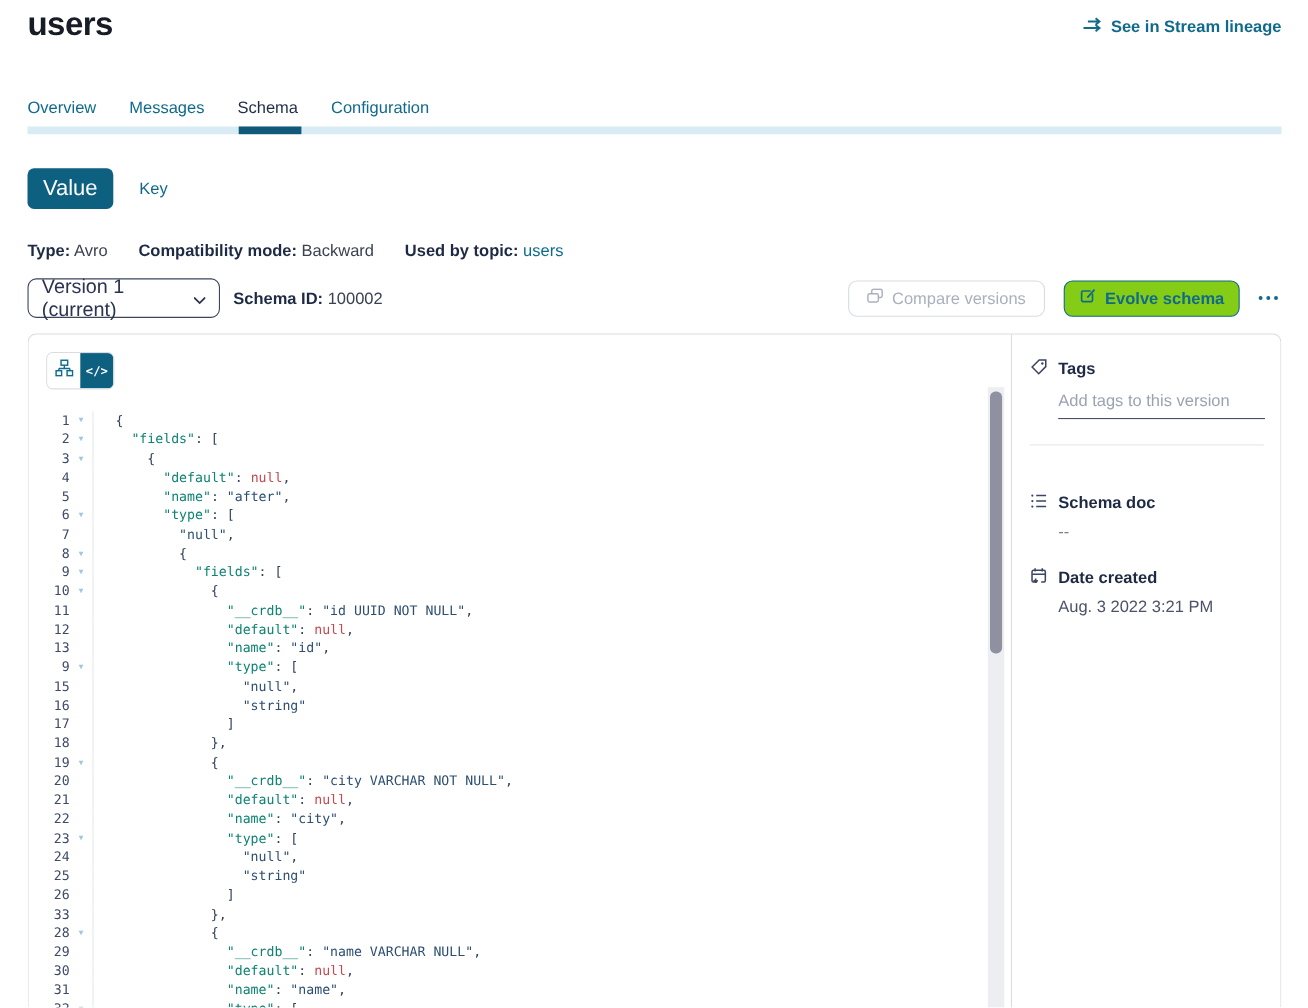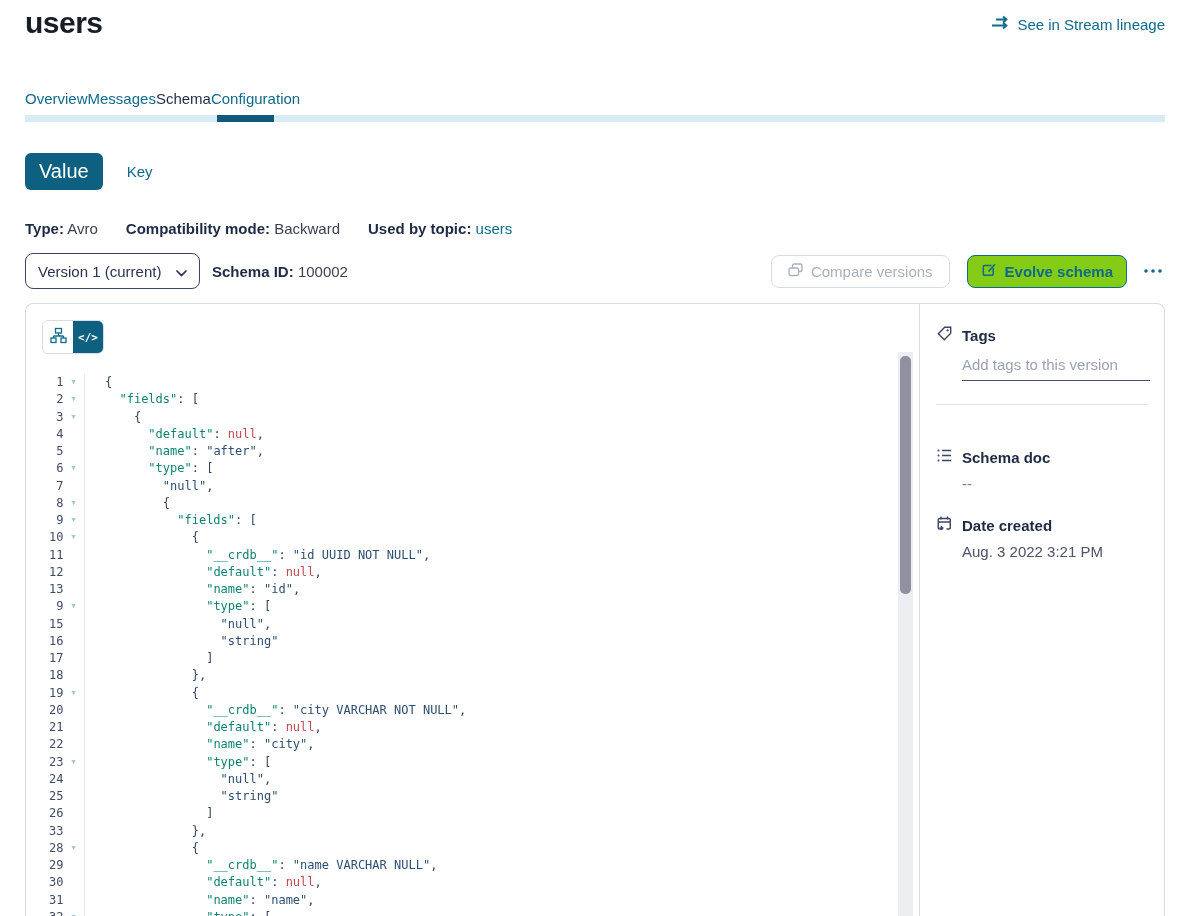"See in Stream lineage" #lineage-link { font-weight: 400 -> 700 }
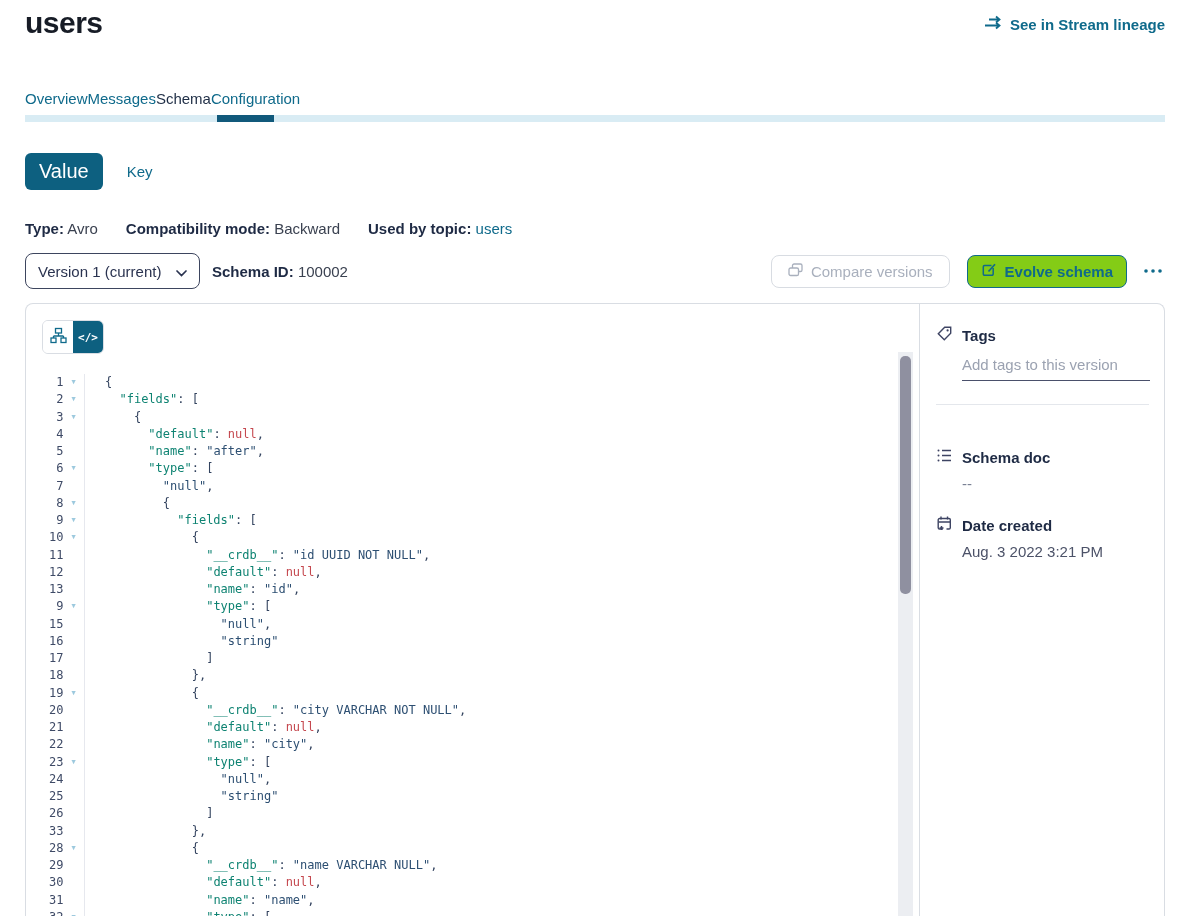"Overview" #tabs { gap: none -> 30px }
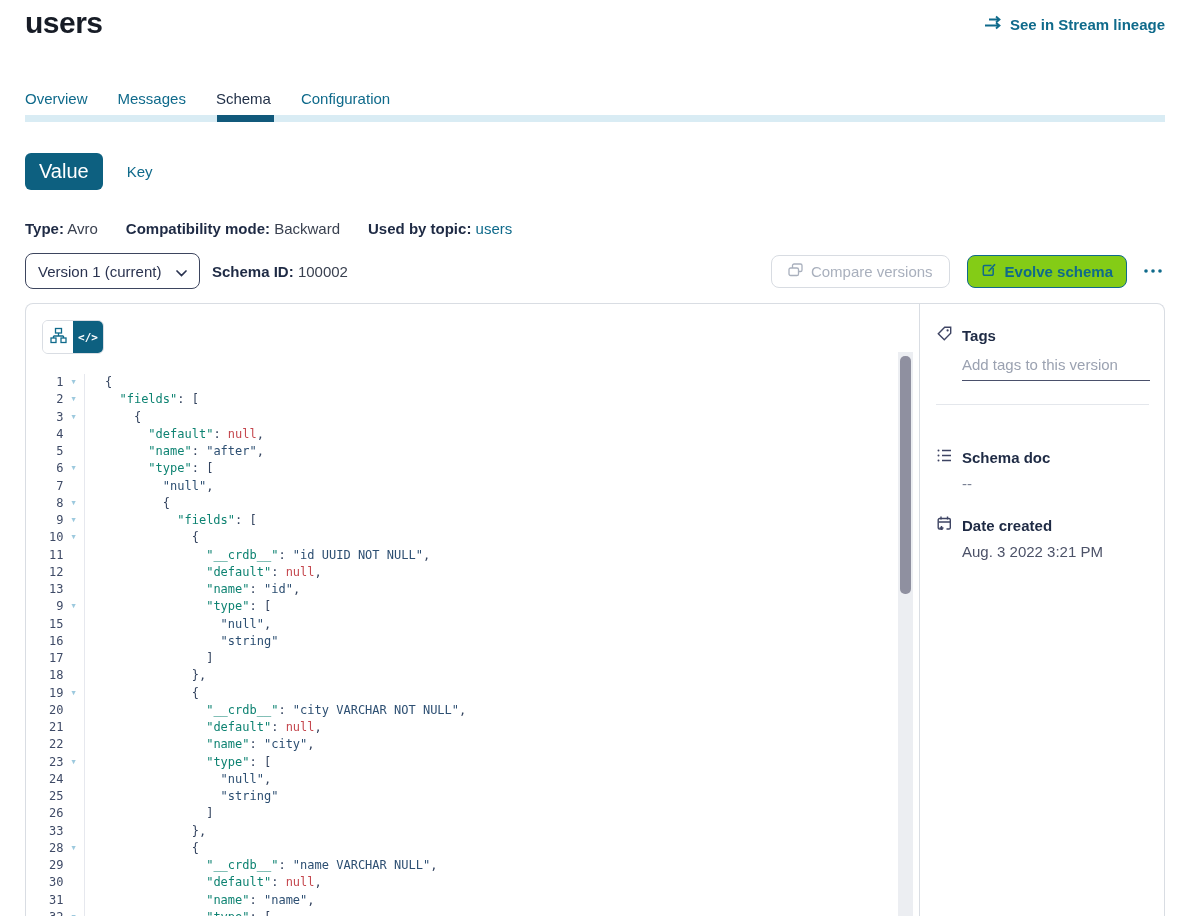"Version 1 (current)" #version-select { font-size: 15px -> 18px }
